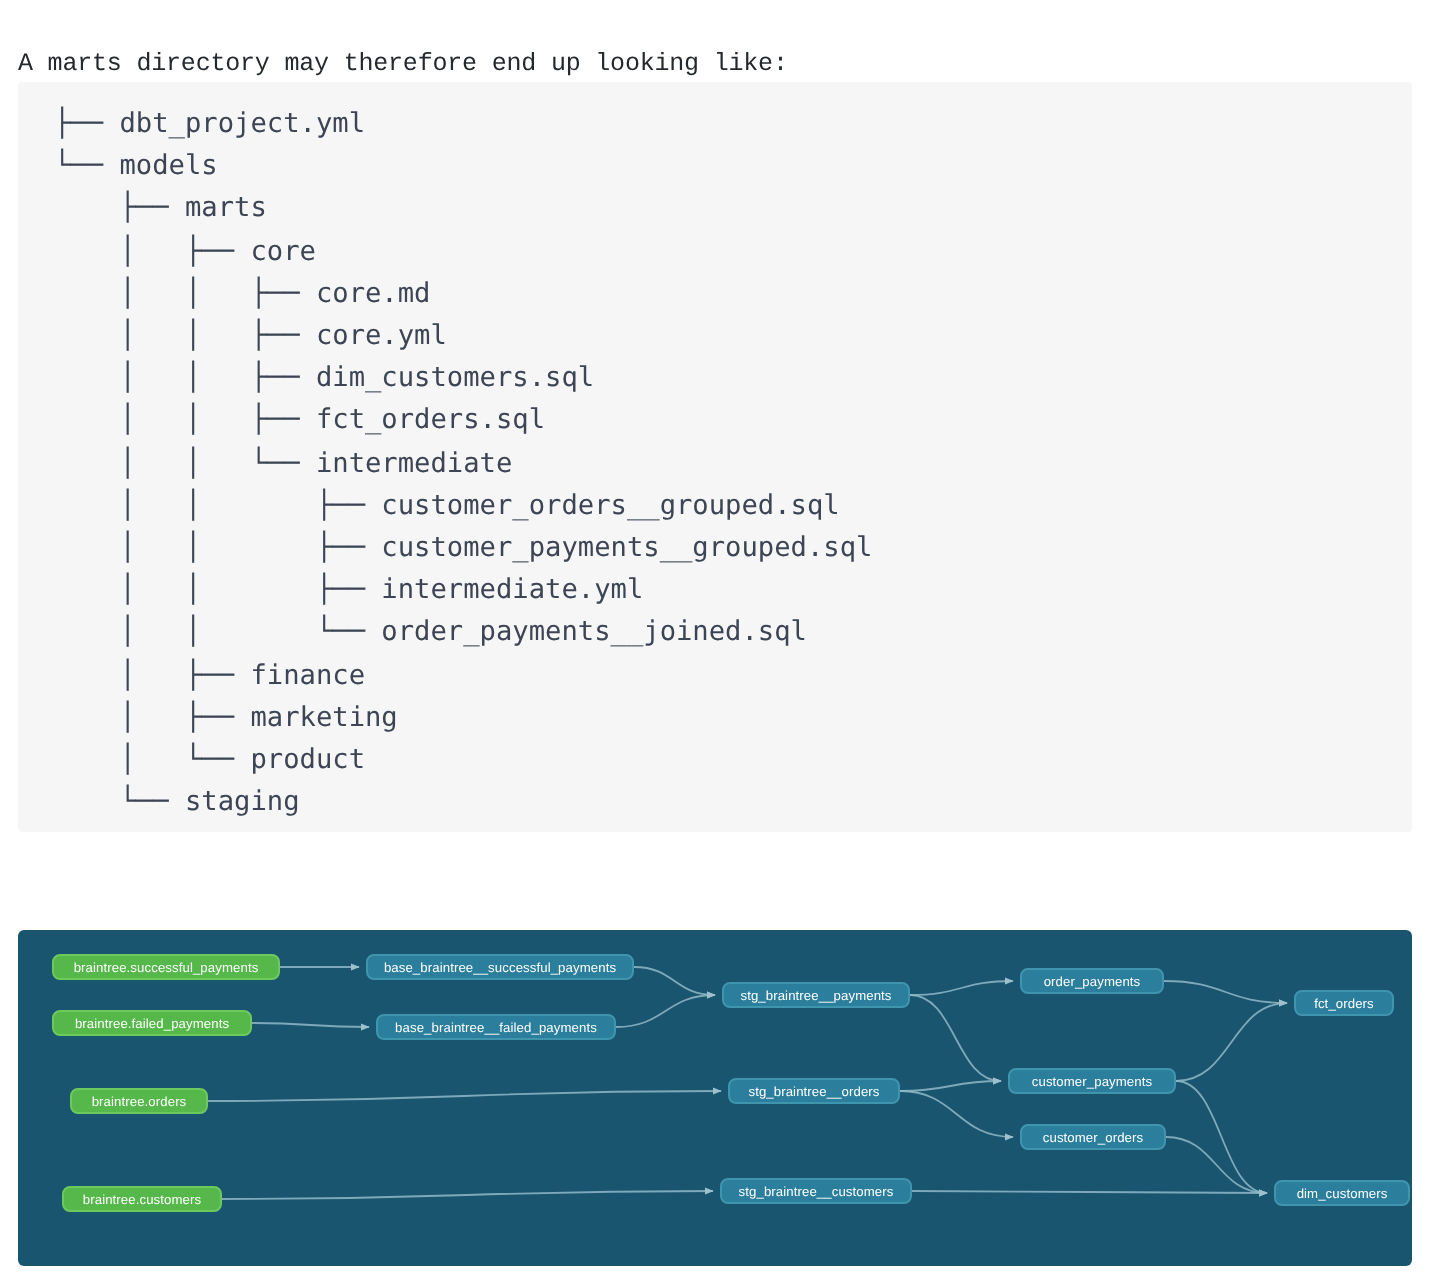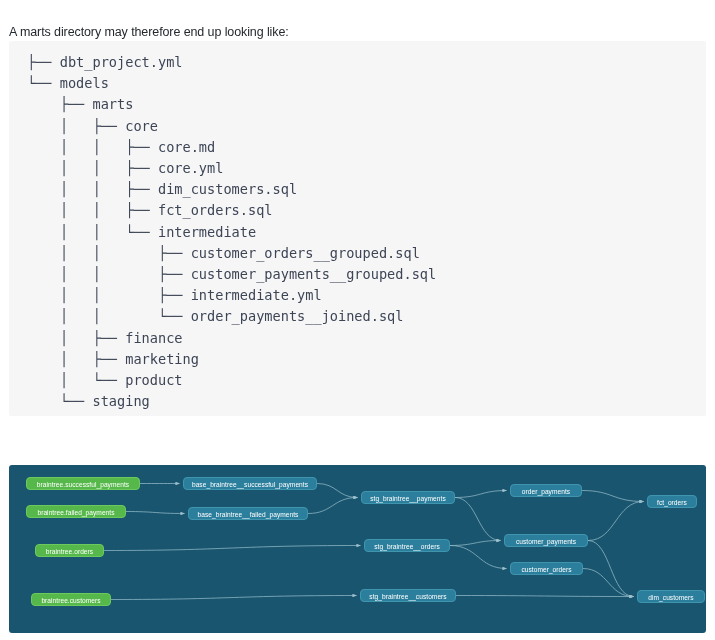"A marts directory may therefore" .intro-text { font-family: none -> Liberation Mono, monospace }
